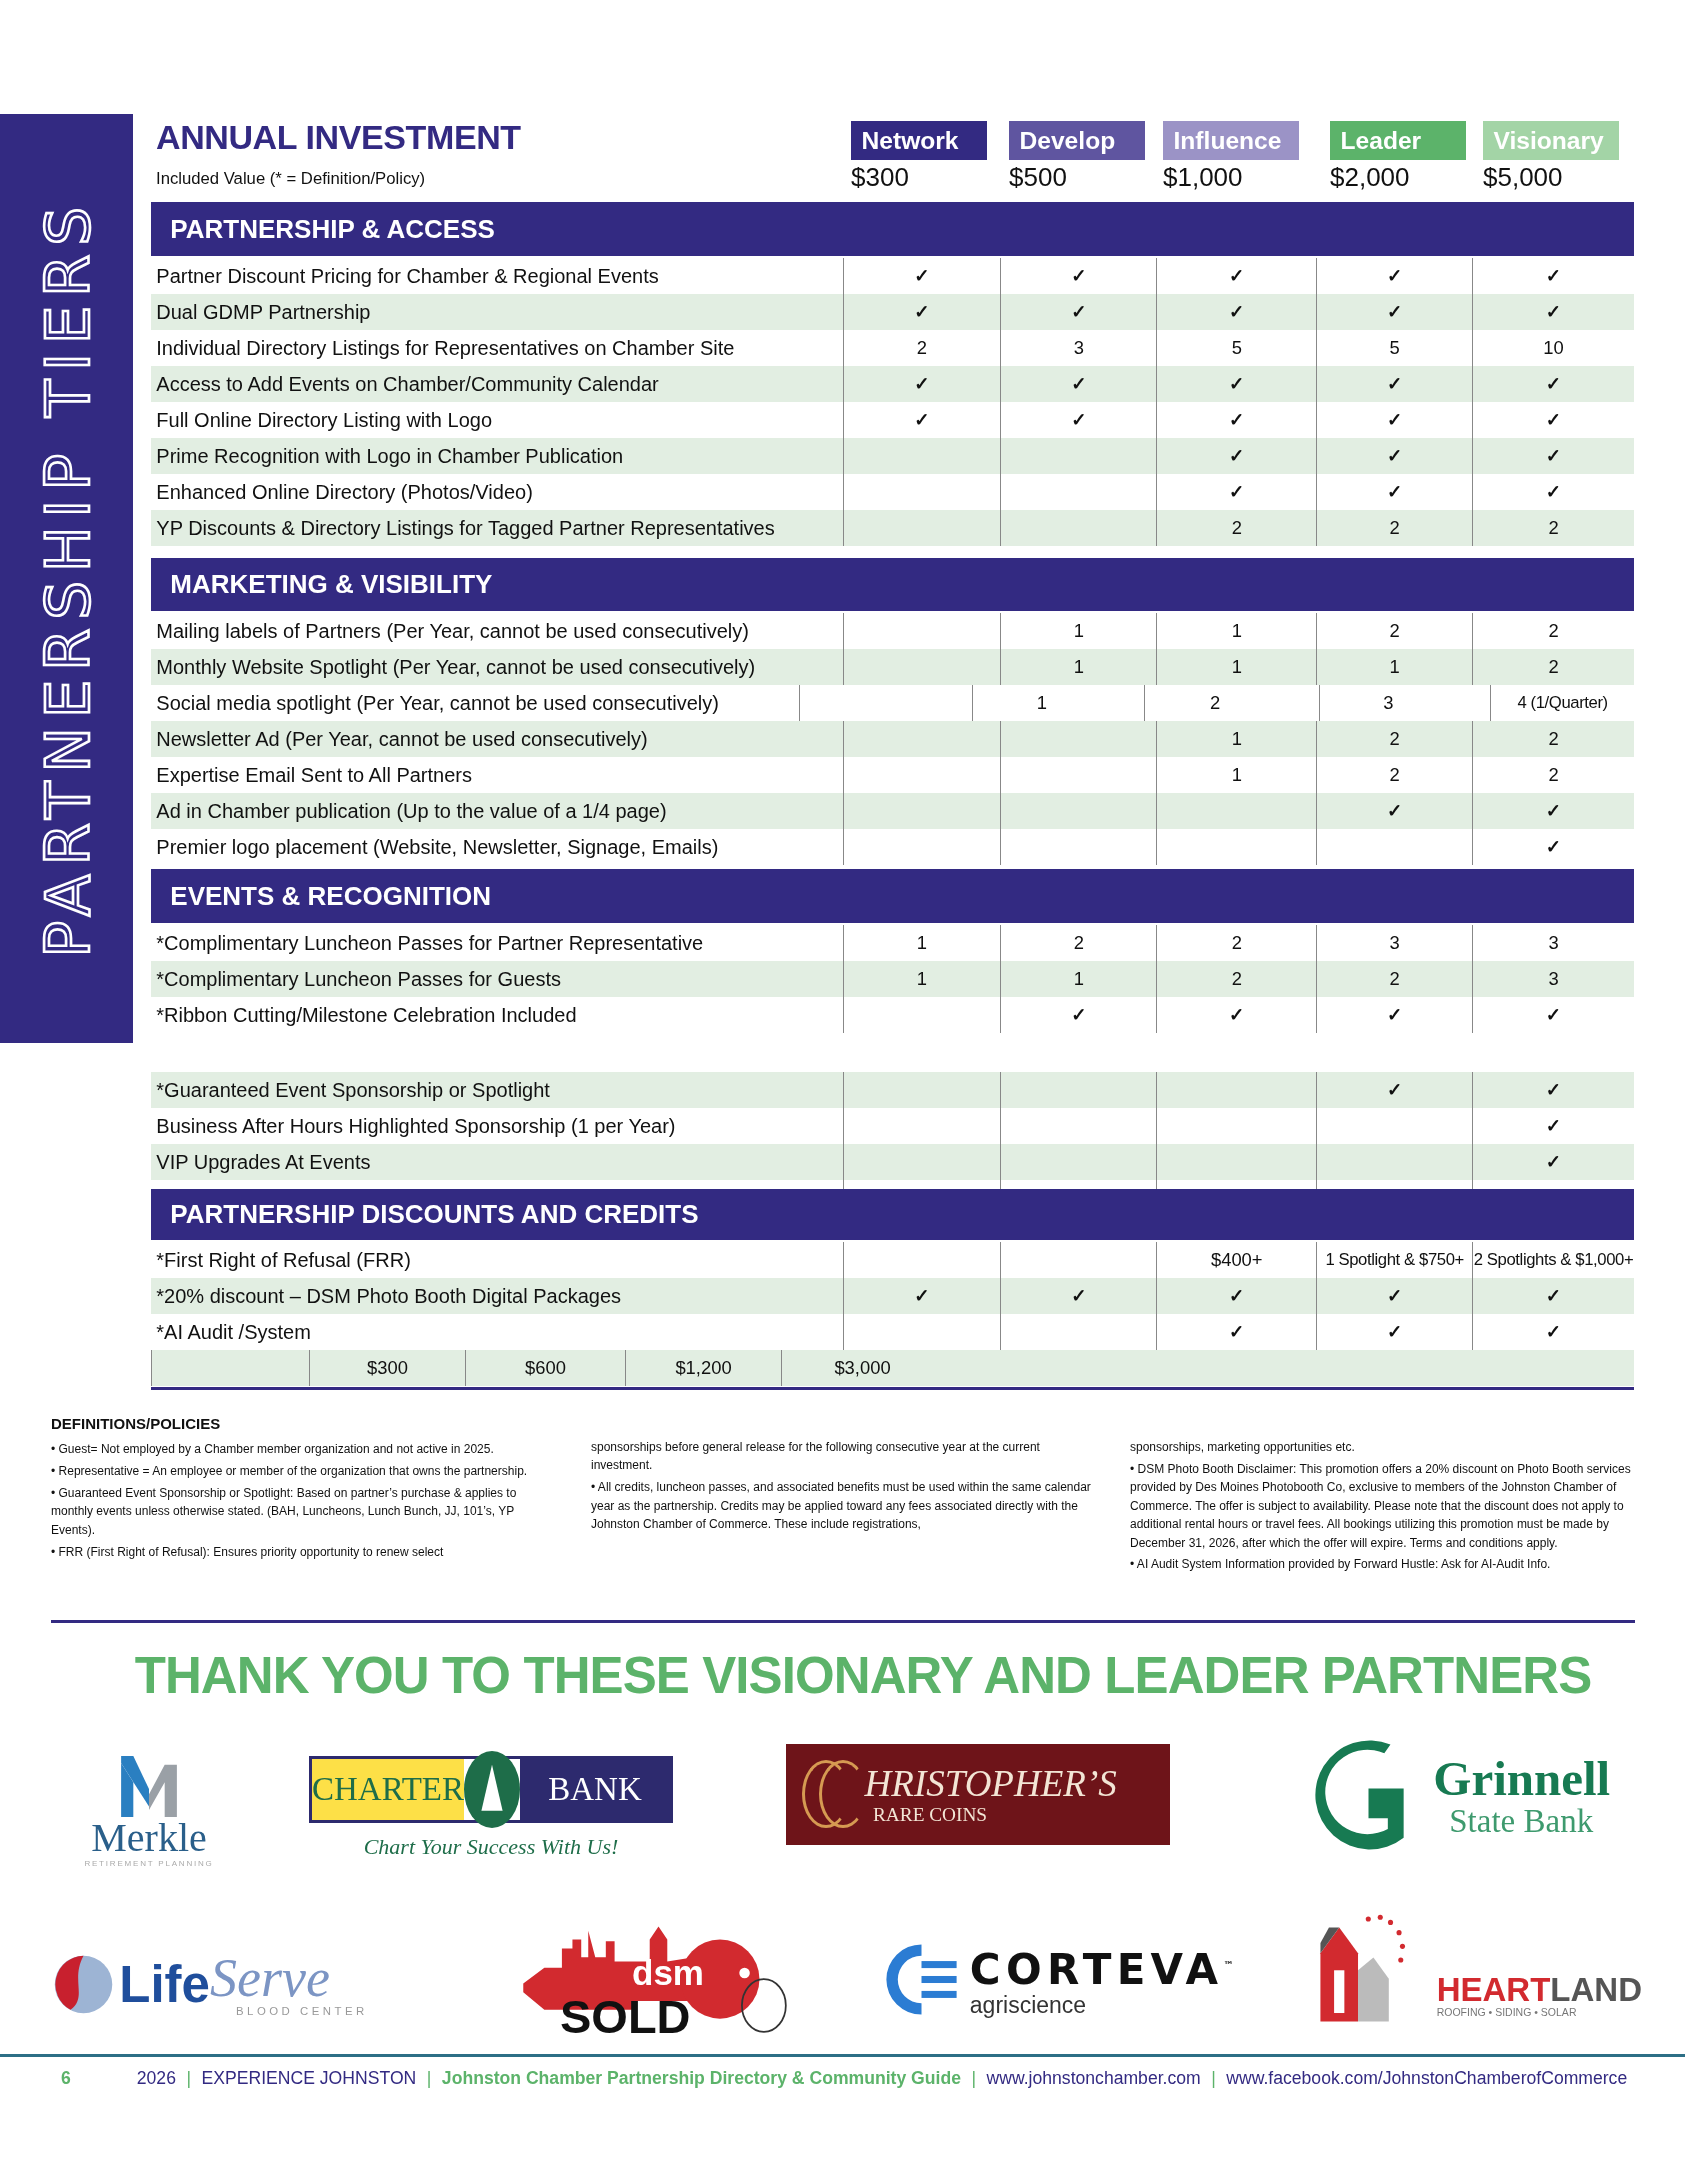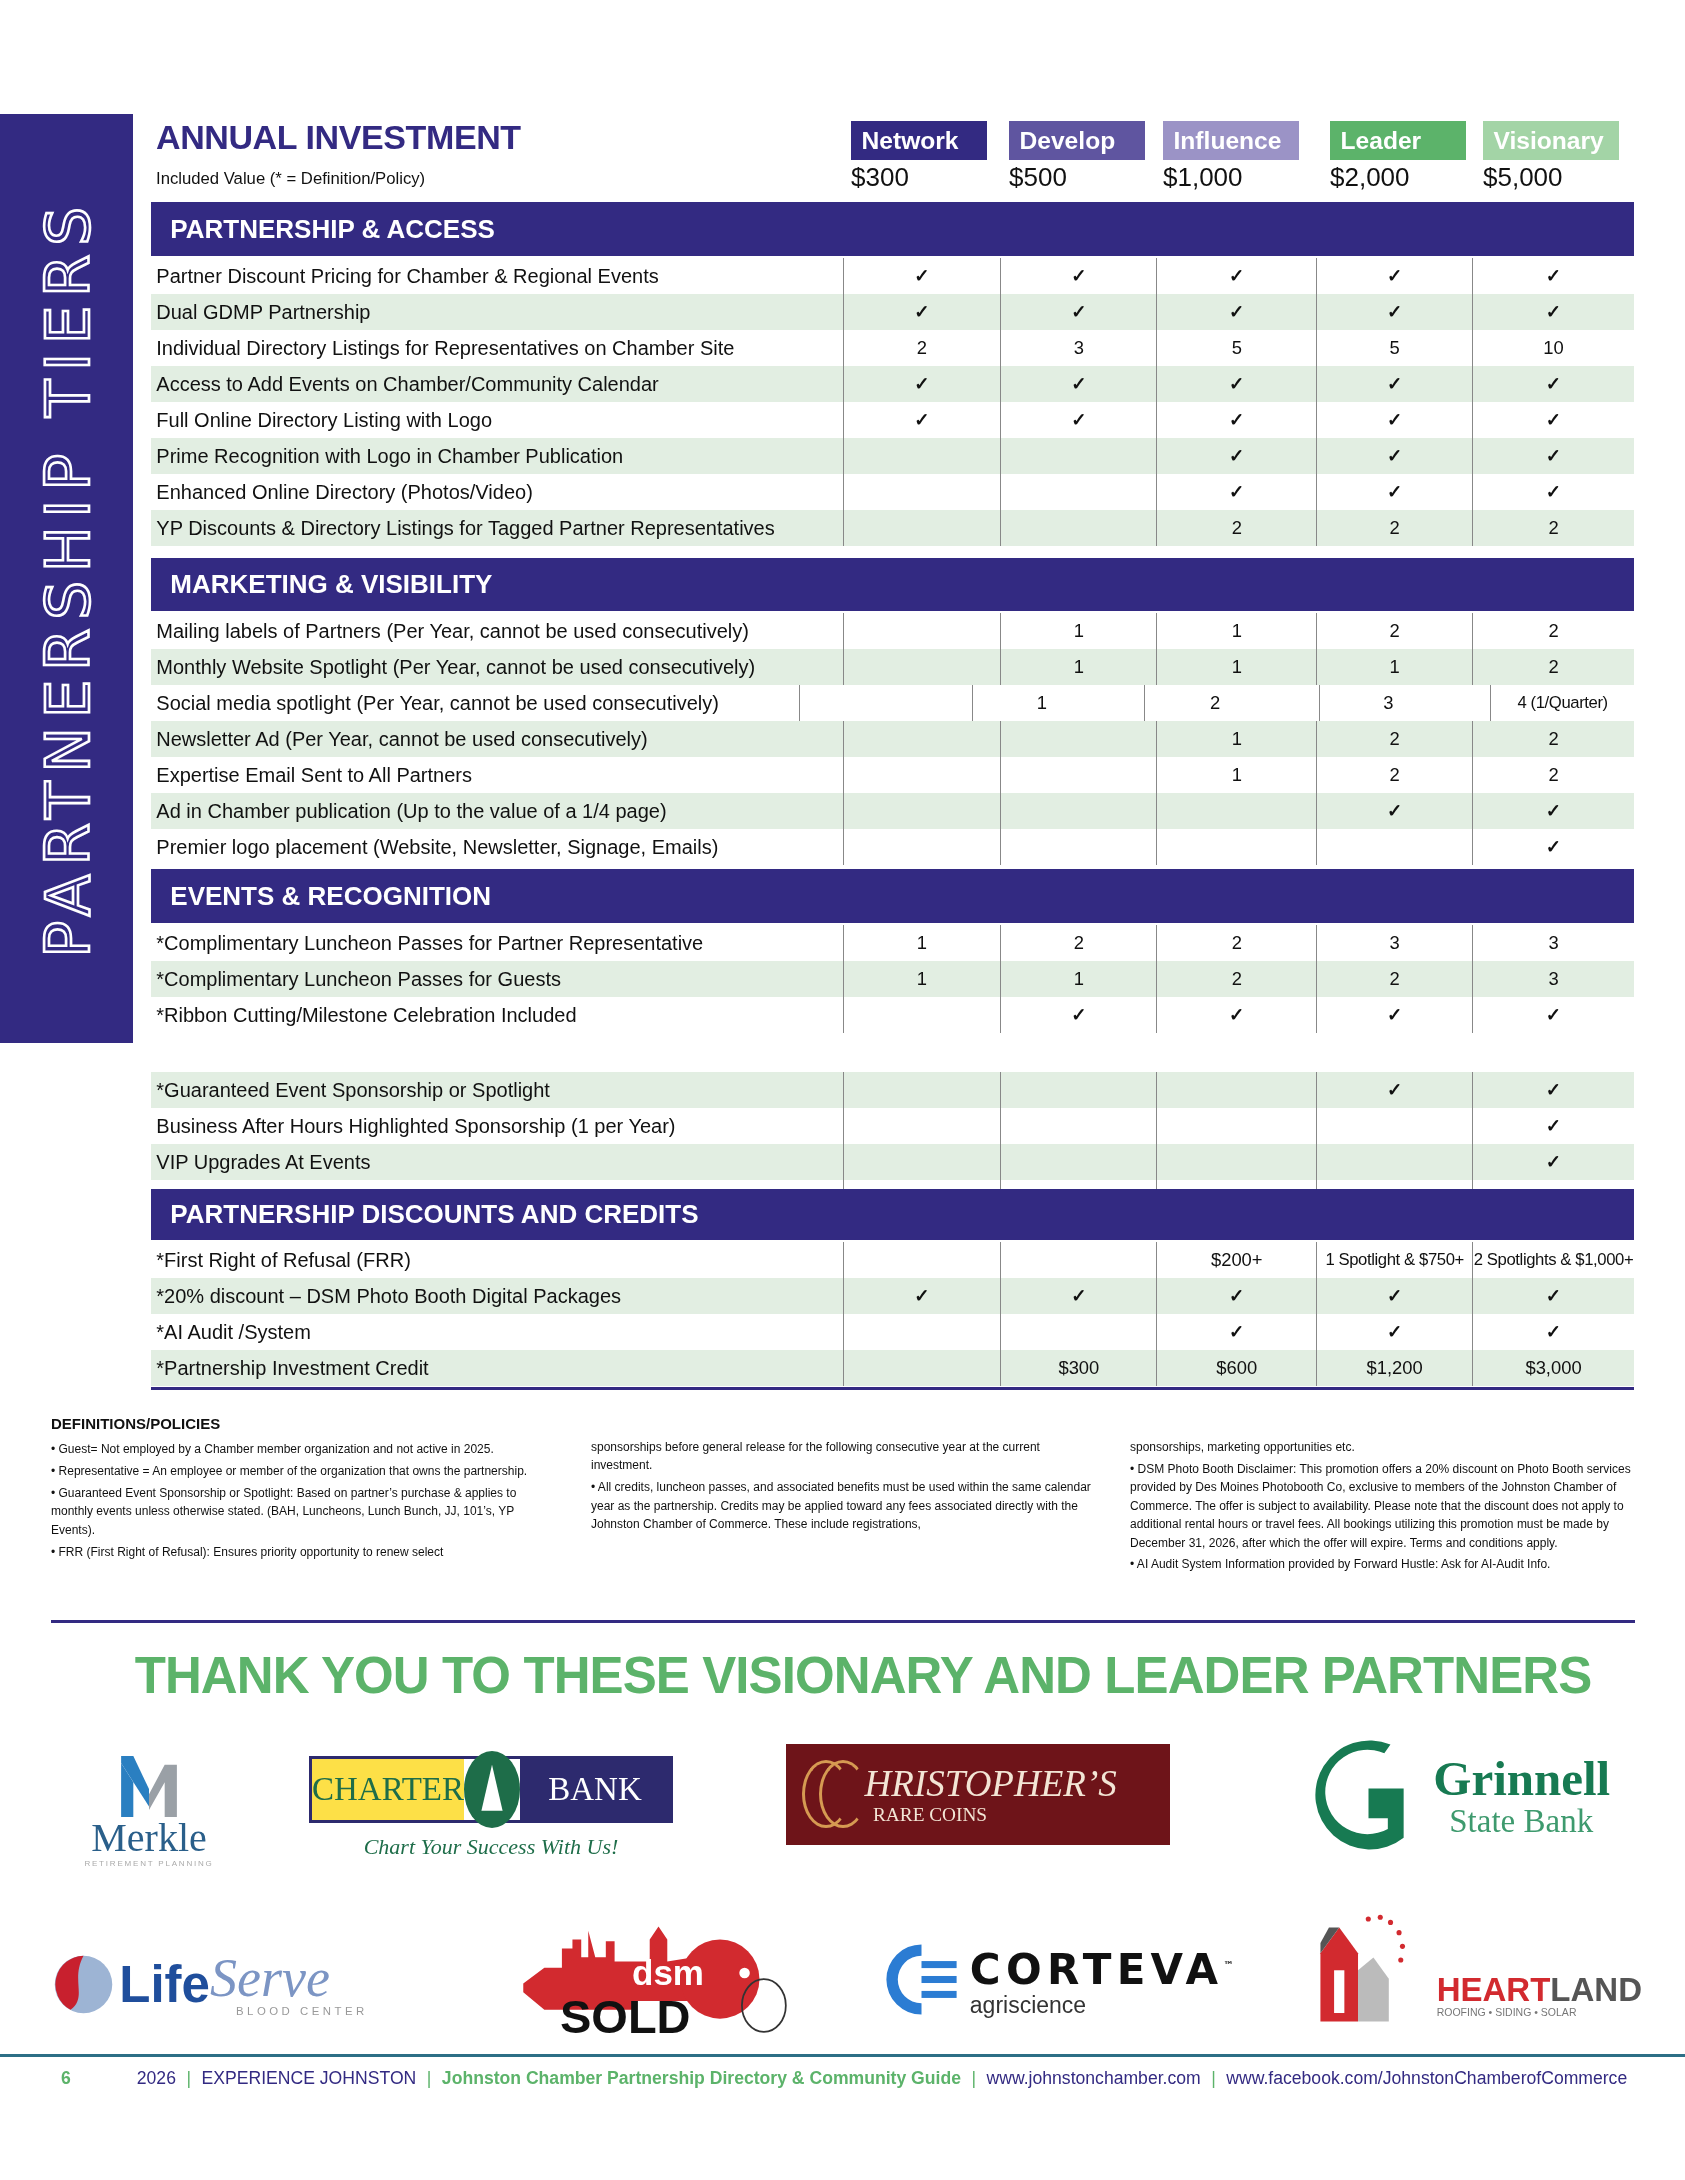"$200+" div.cell { text: $200+ -> $400+ }
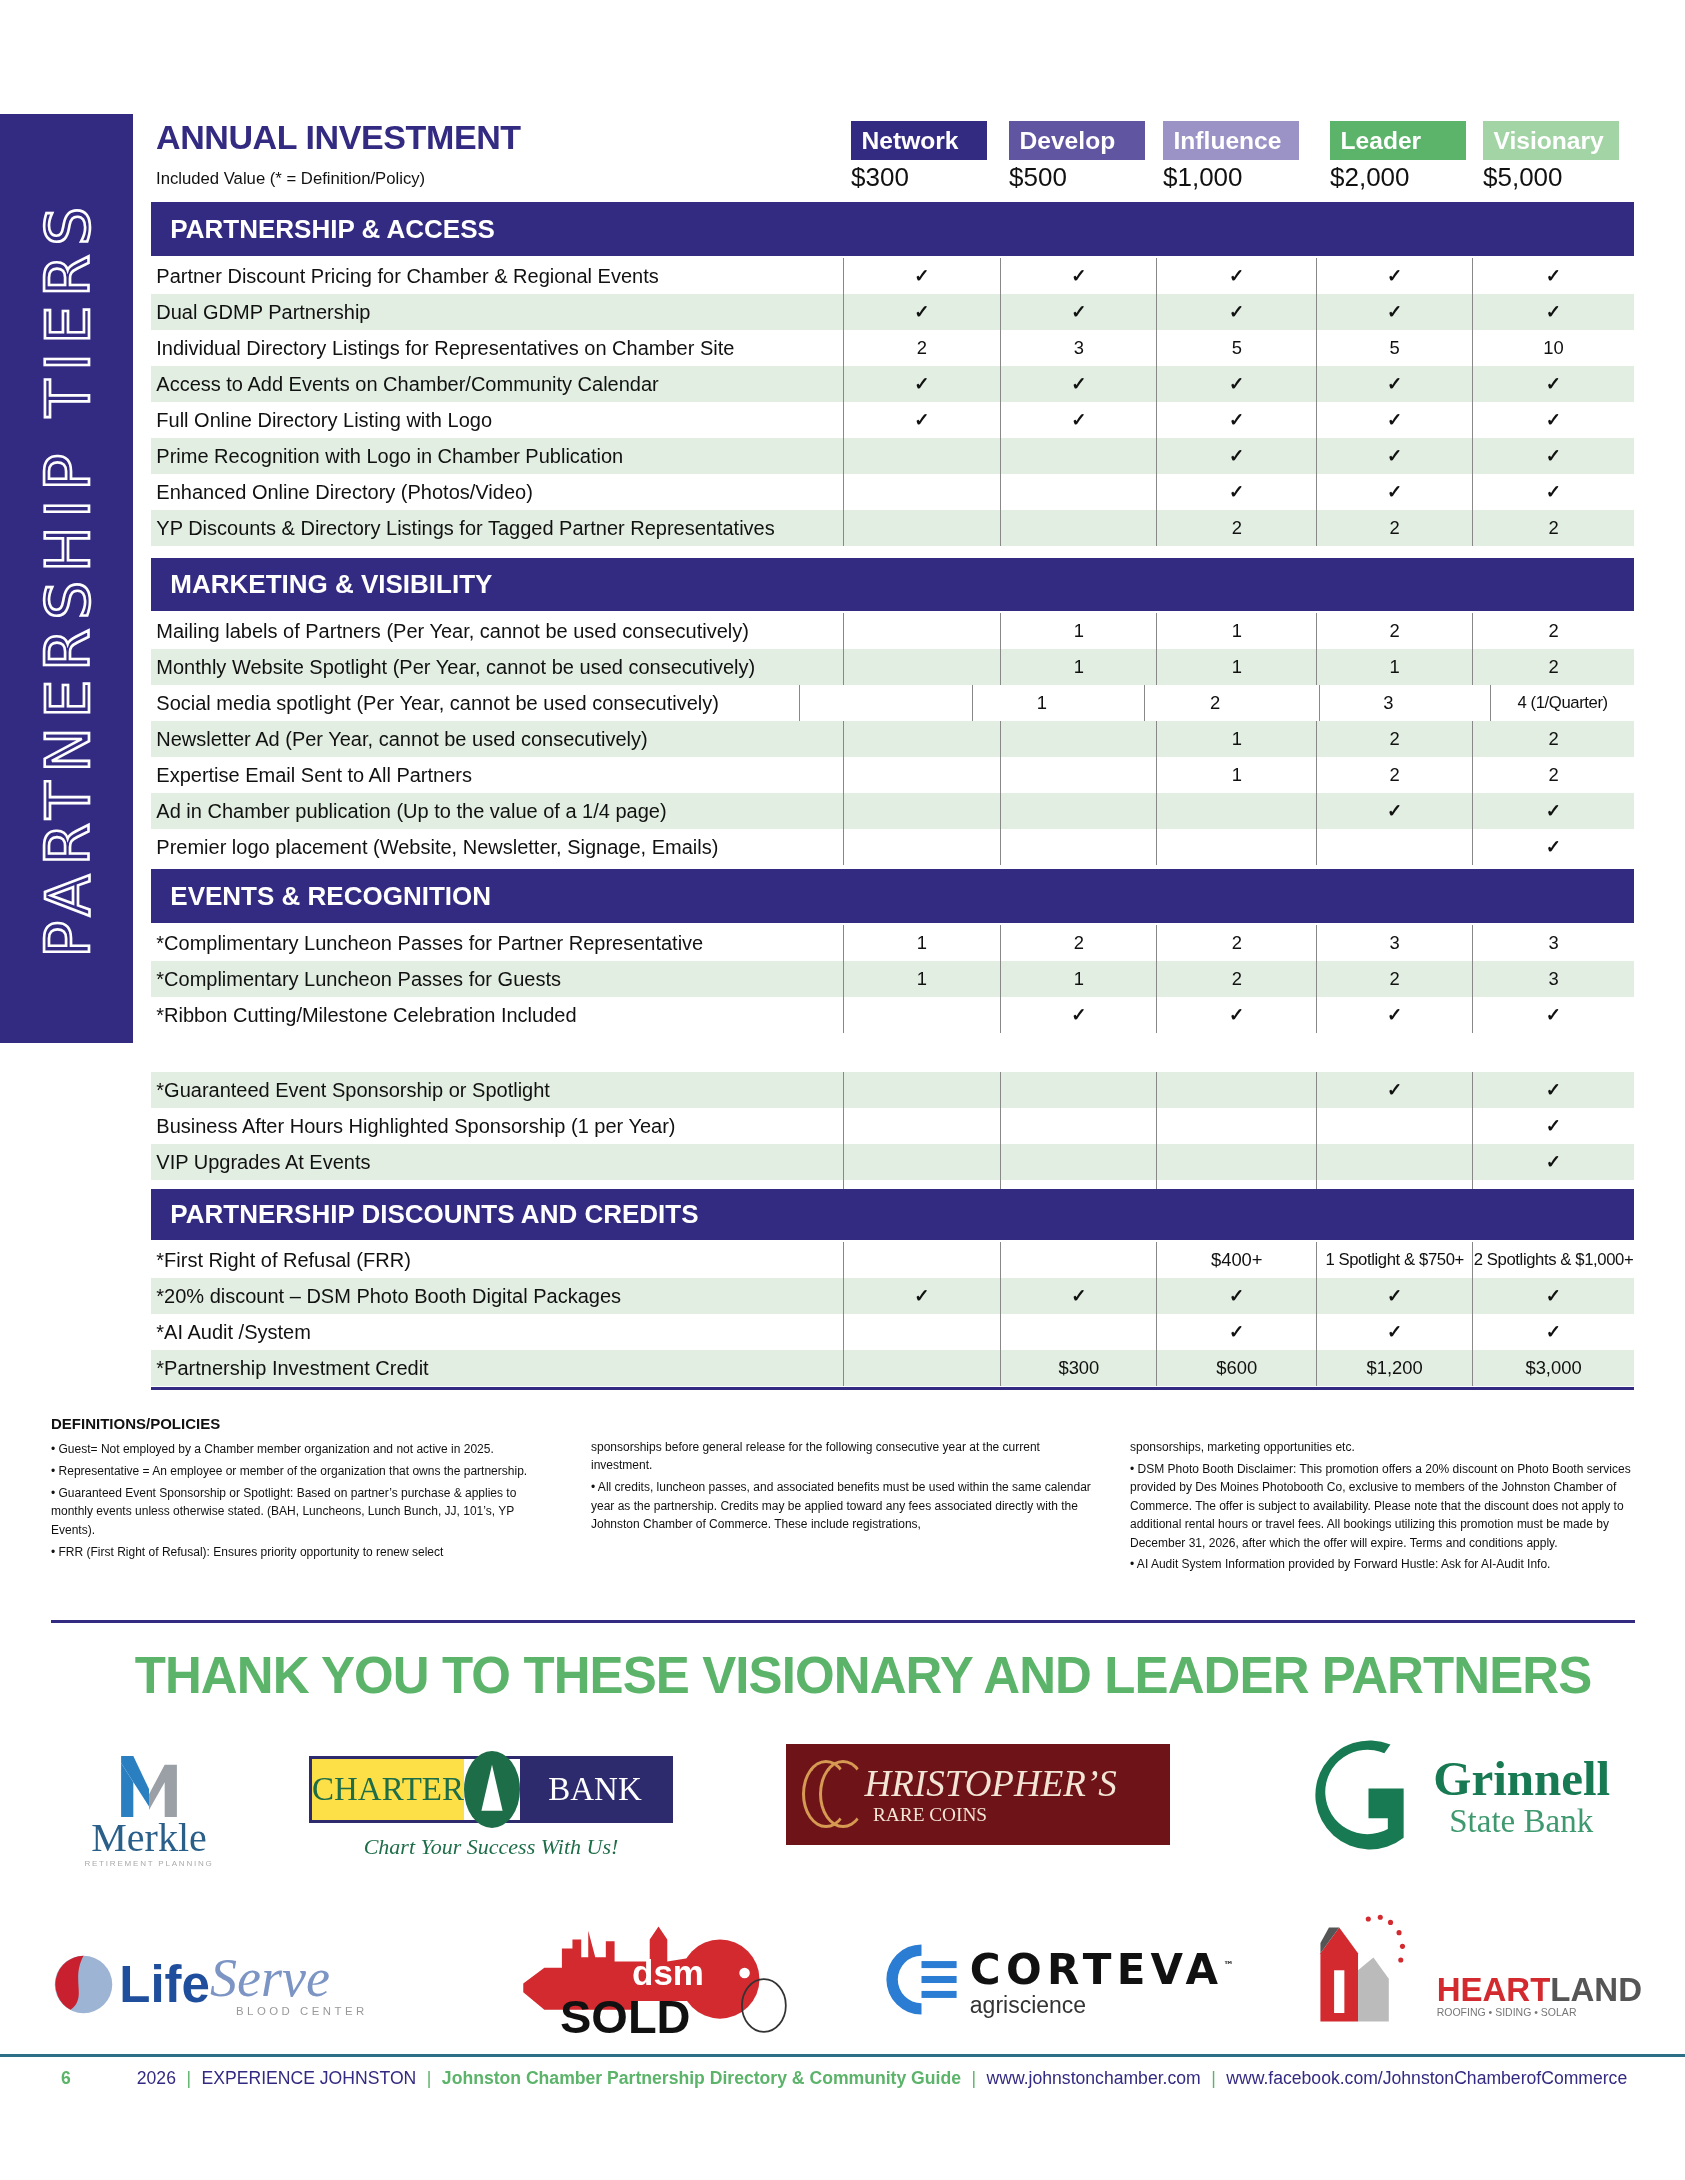"*Partnership Investment Credit" div.label { html: <div>*Partnership Investment Credit</div> -> none }
